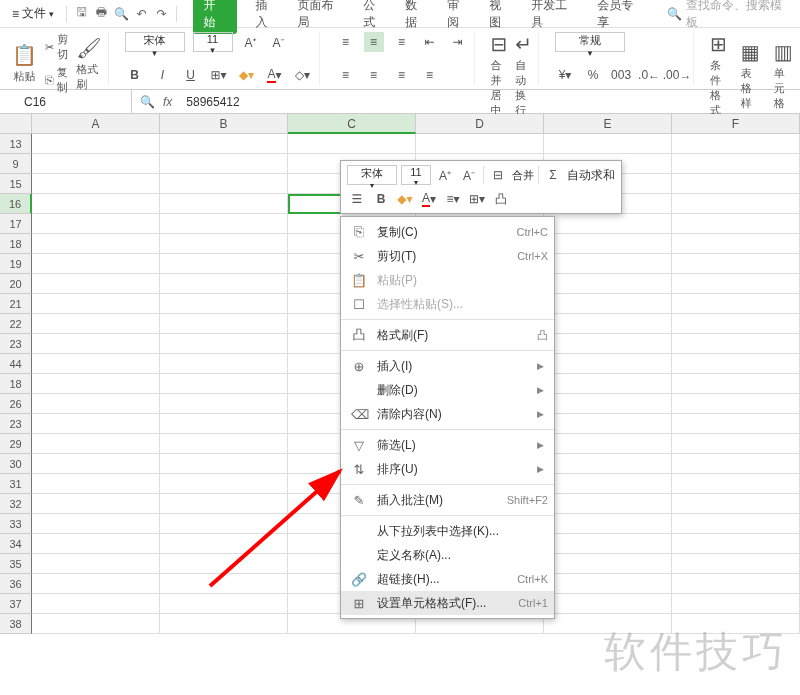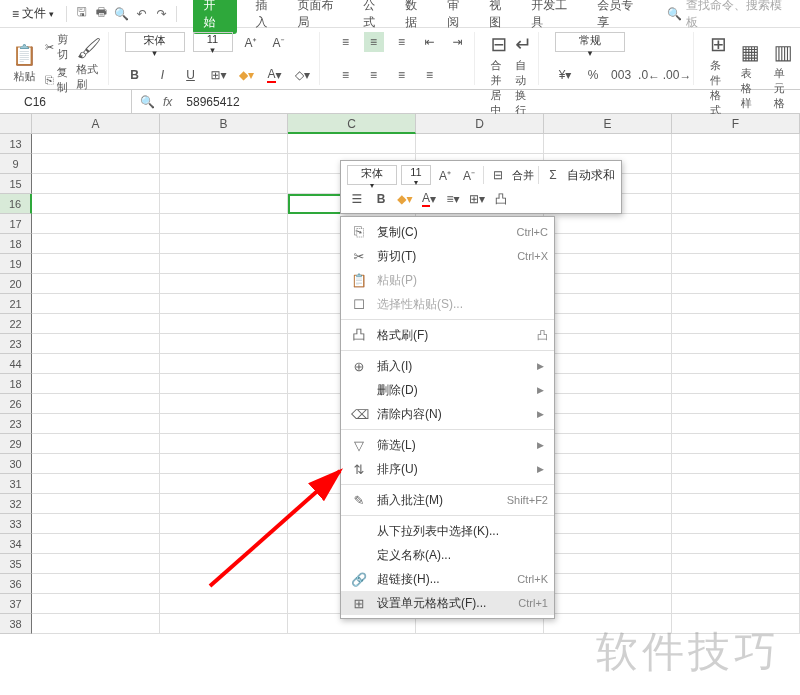"软件技巧" .watermark { right: 20px -> 12px }
